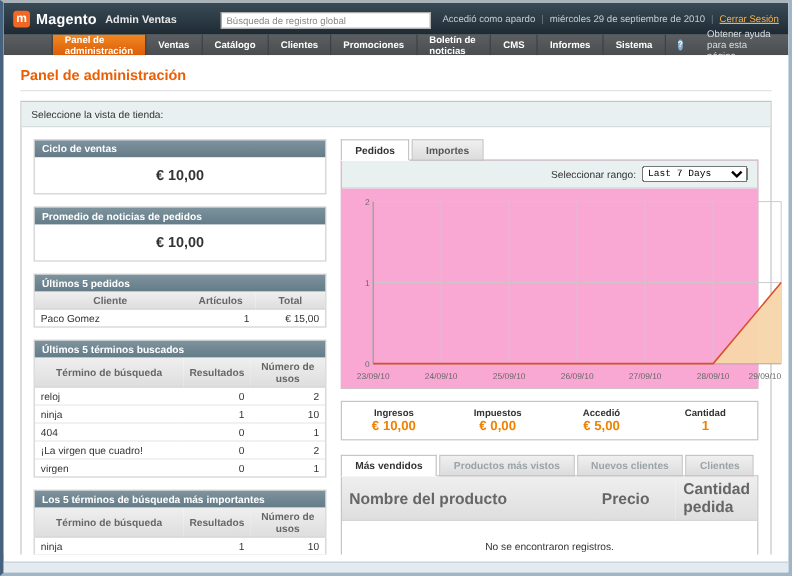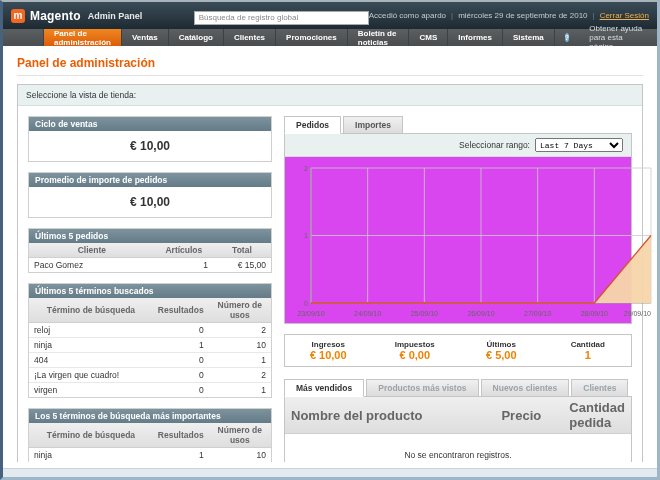"Admin Panel" span.logo-sub { text: Panel -> Ventas }
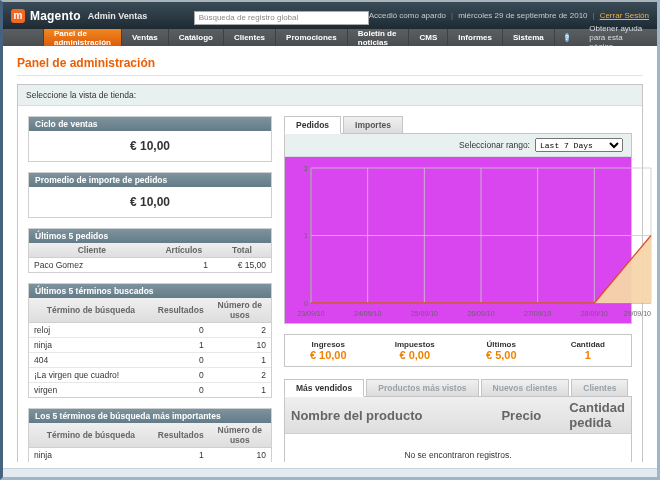"Búsqueda de registro global" .hdr-search { margin-right: none -> 10px }
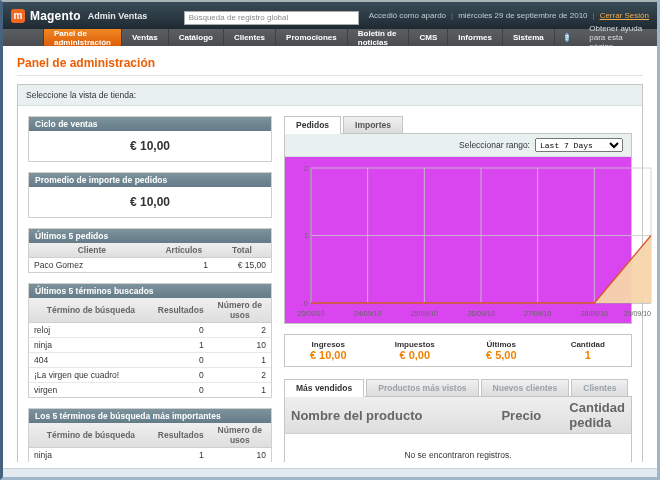"Seleccionar rango:" .panel { background: #d946ef -> #f9a8d4 }
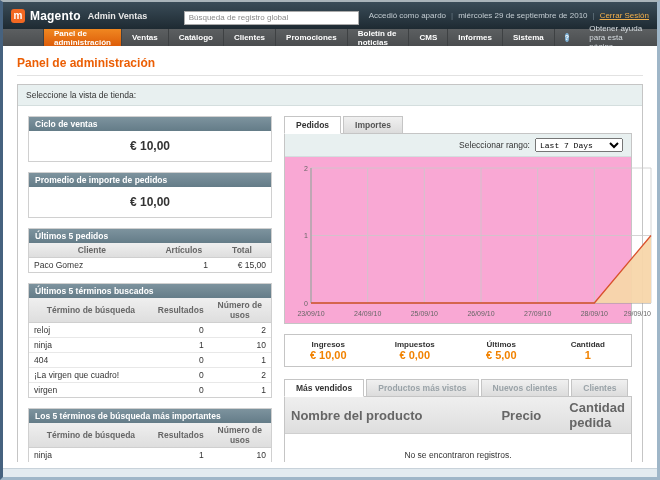"Promedio de importe de pedidos" div.lbox-h { text: importe -> noticias }
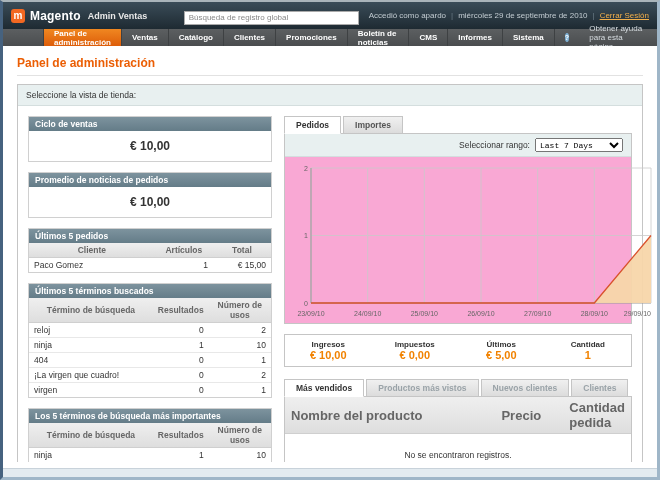"Últimos" div.stat-l { text: Últimos -> Accedió }
